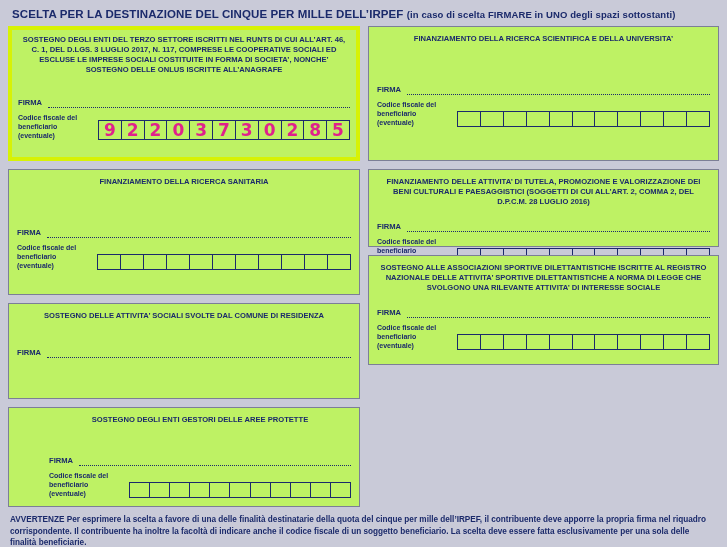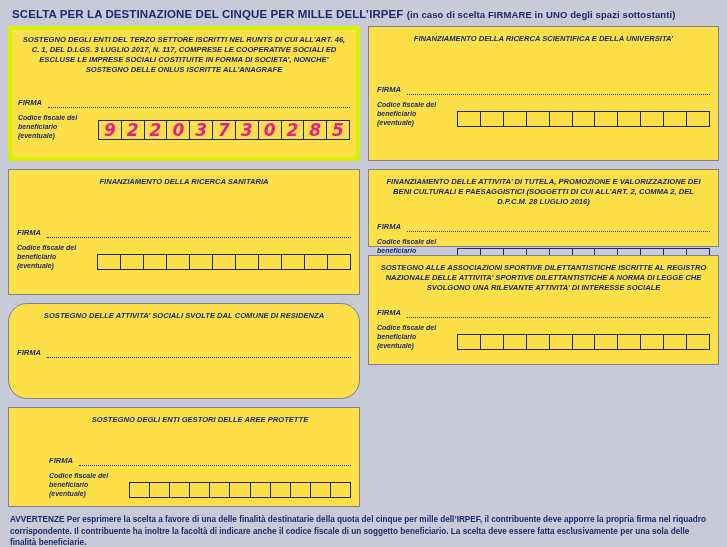"SOSTEGNO DEGLI ENTI DEL TERZO" .box { background: #fde047 -> #bef264; font-style: italic -> none }
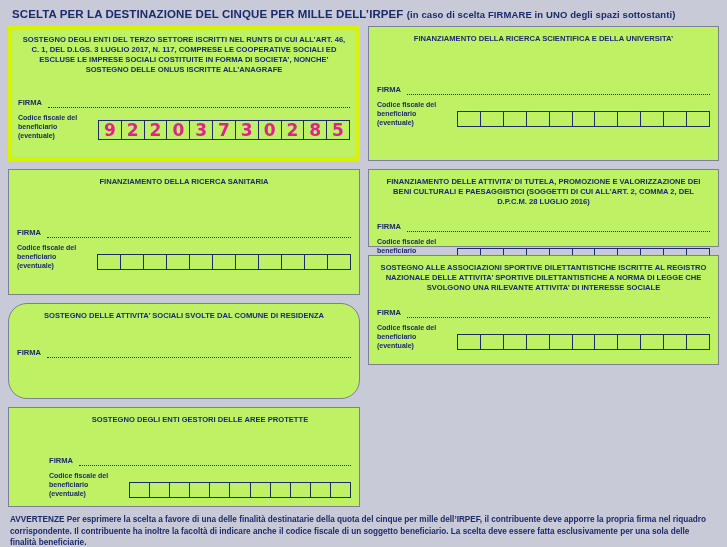"SOSTEGNO DELLE ATTIVITA’ SOCIALI SVOLTE" div.box { border-radius: 19px -> none }
